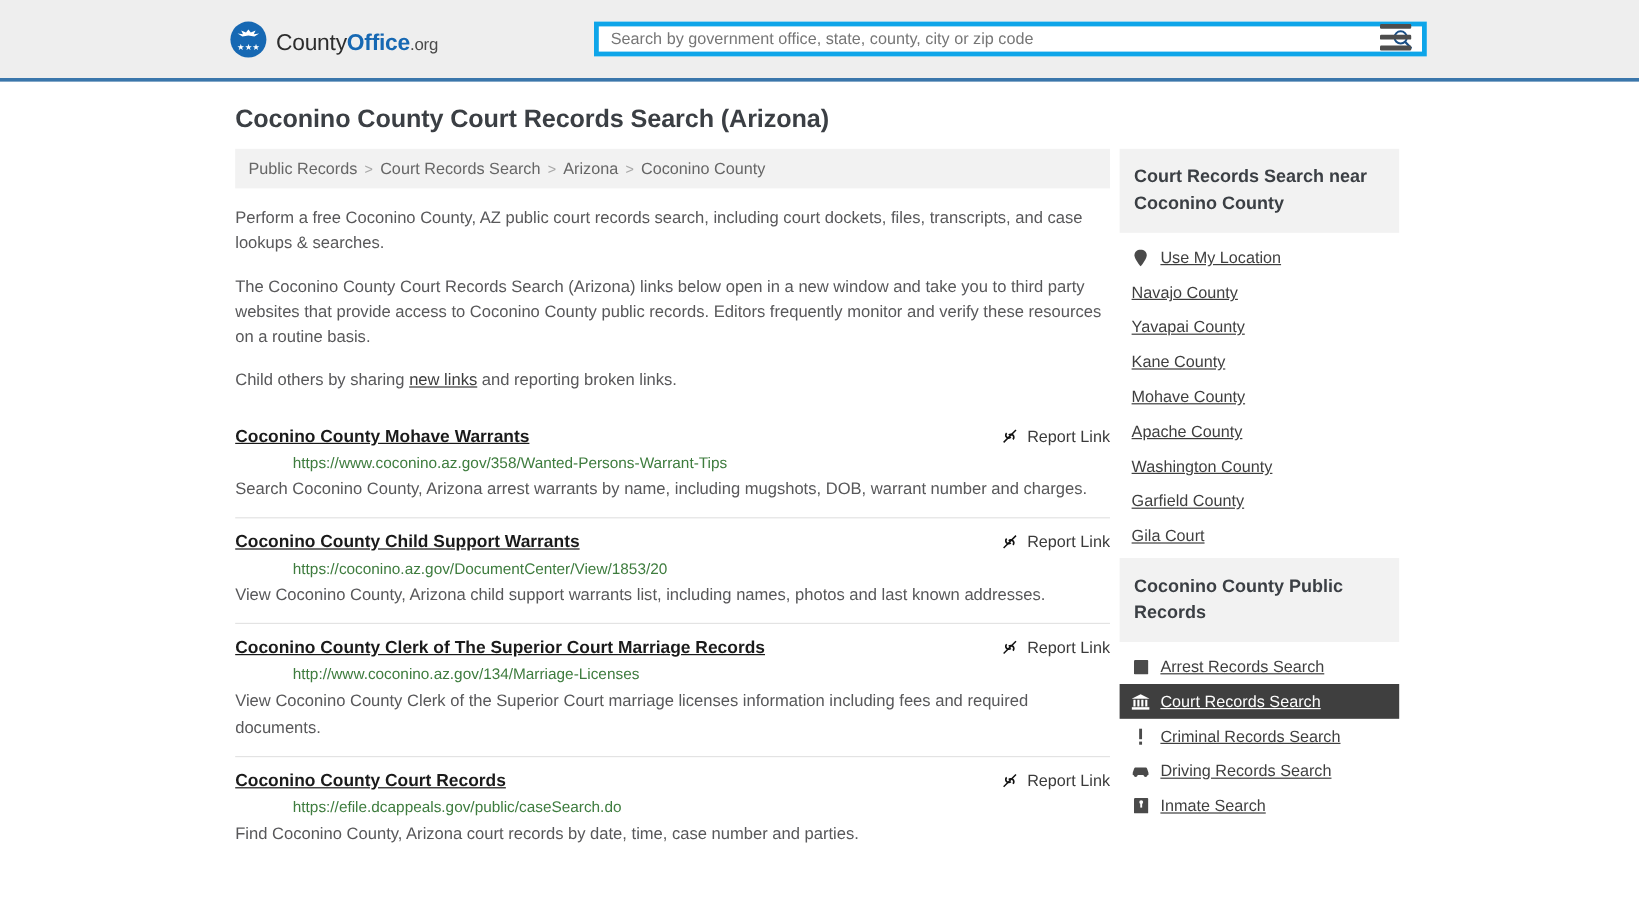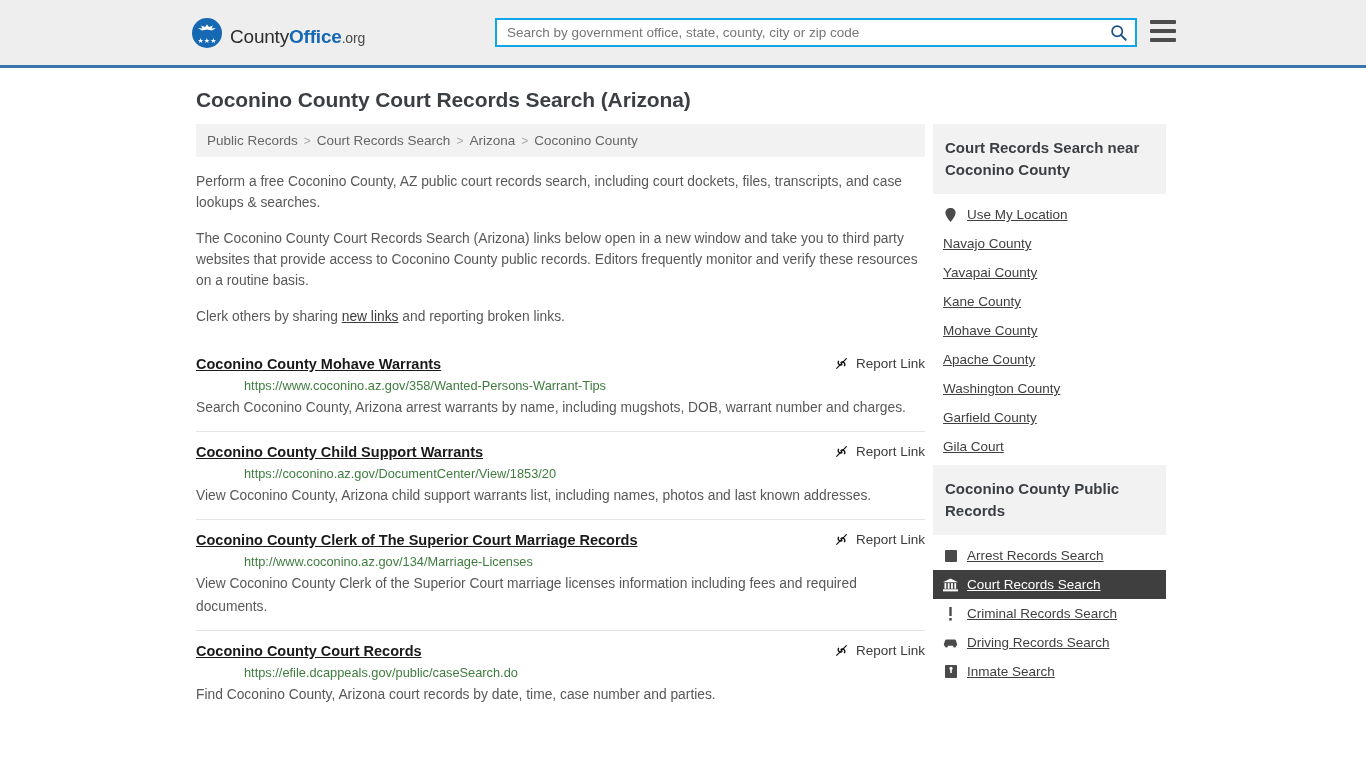"Search by government office, state," .search-wrap { border: 2px solid #0ea5e9 -> 4px solid #0ea5e9; width: 642px -> 694px }
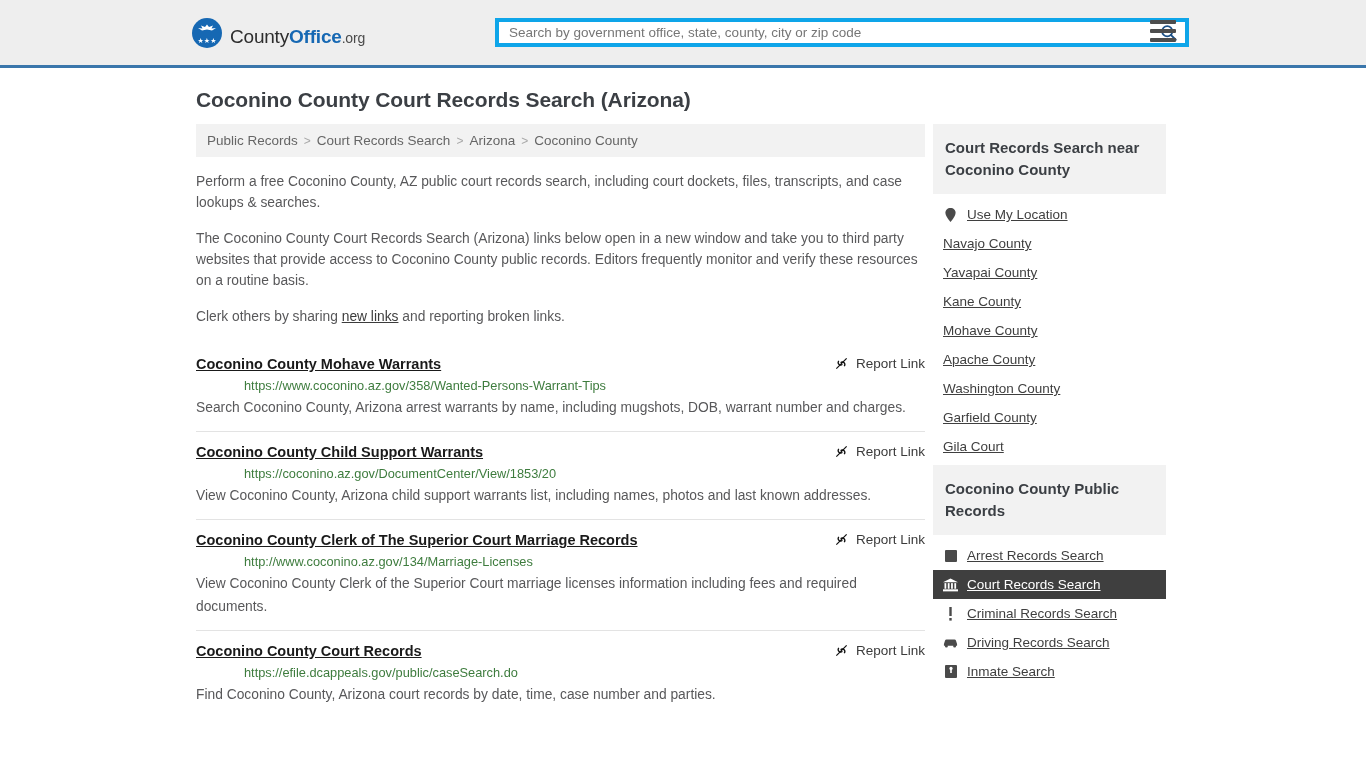"Clerk others by sharing" span { text: Clerk -> Child }
